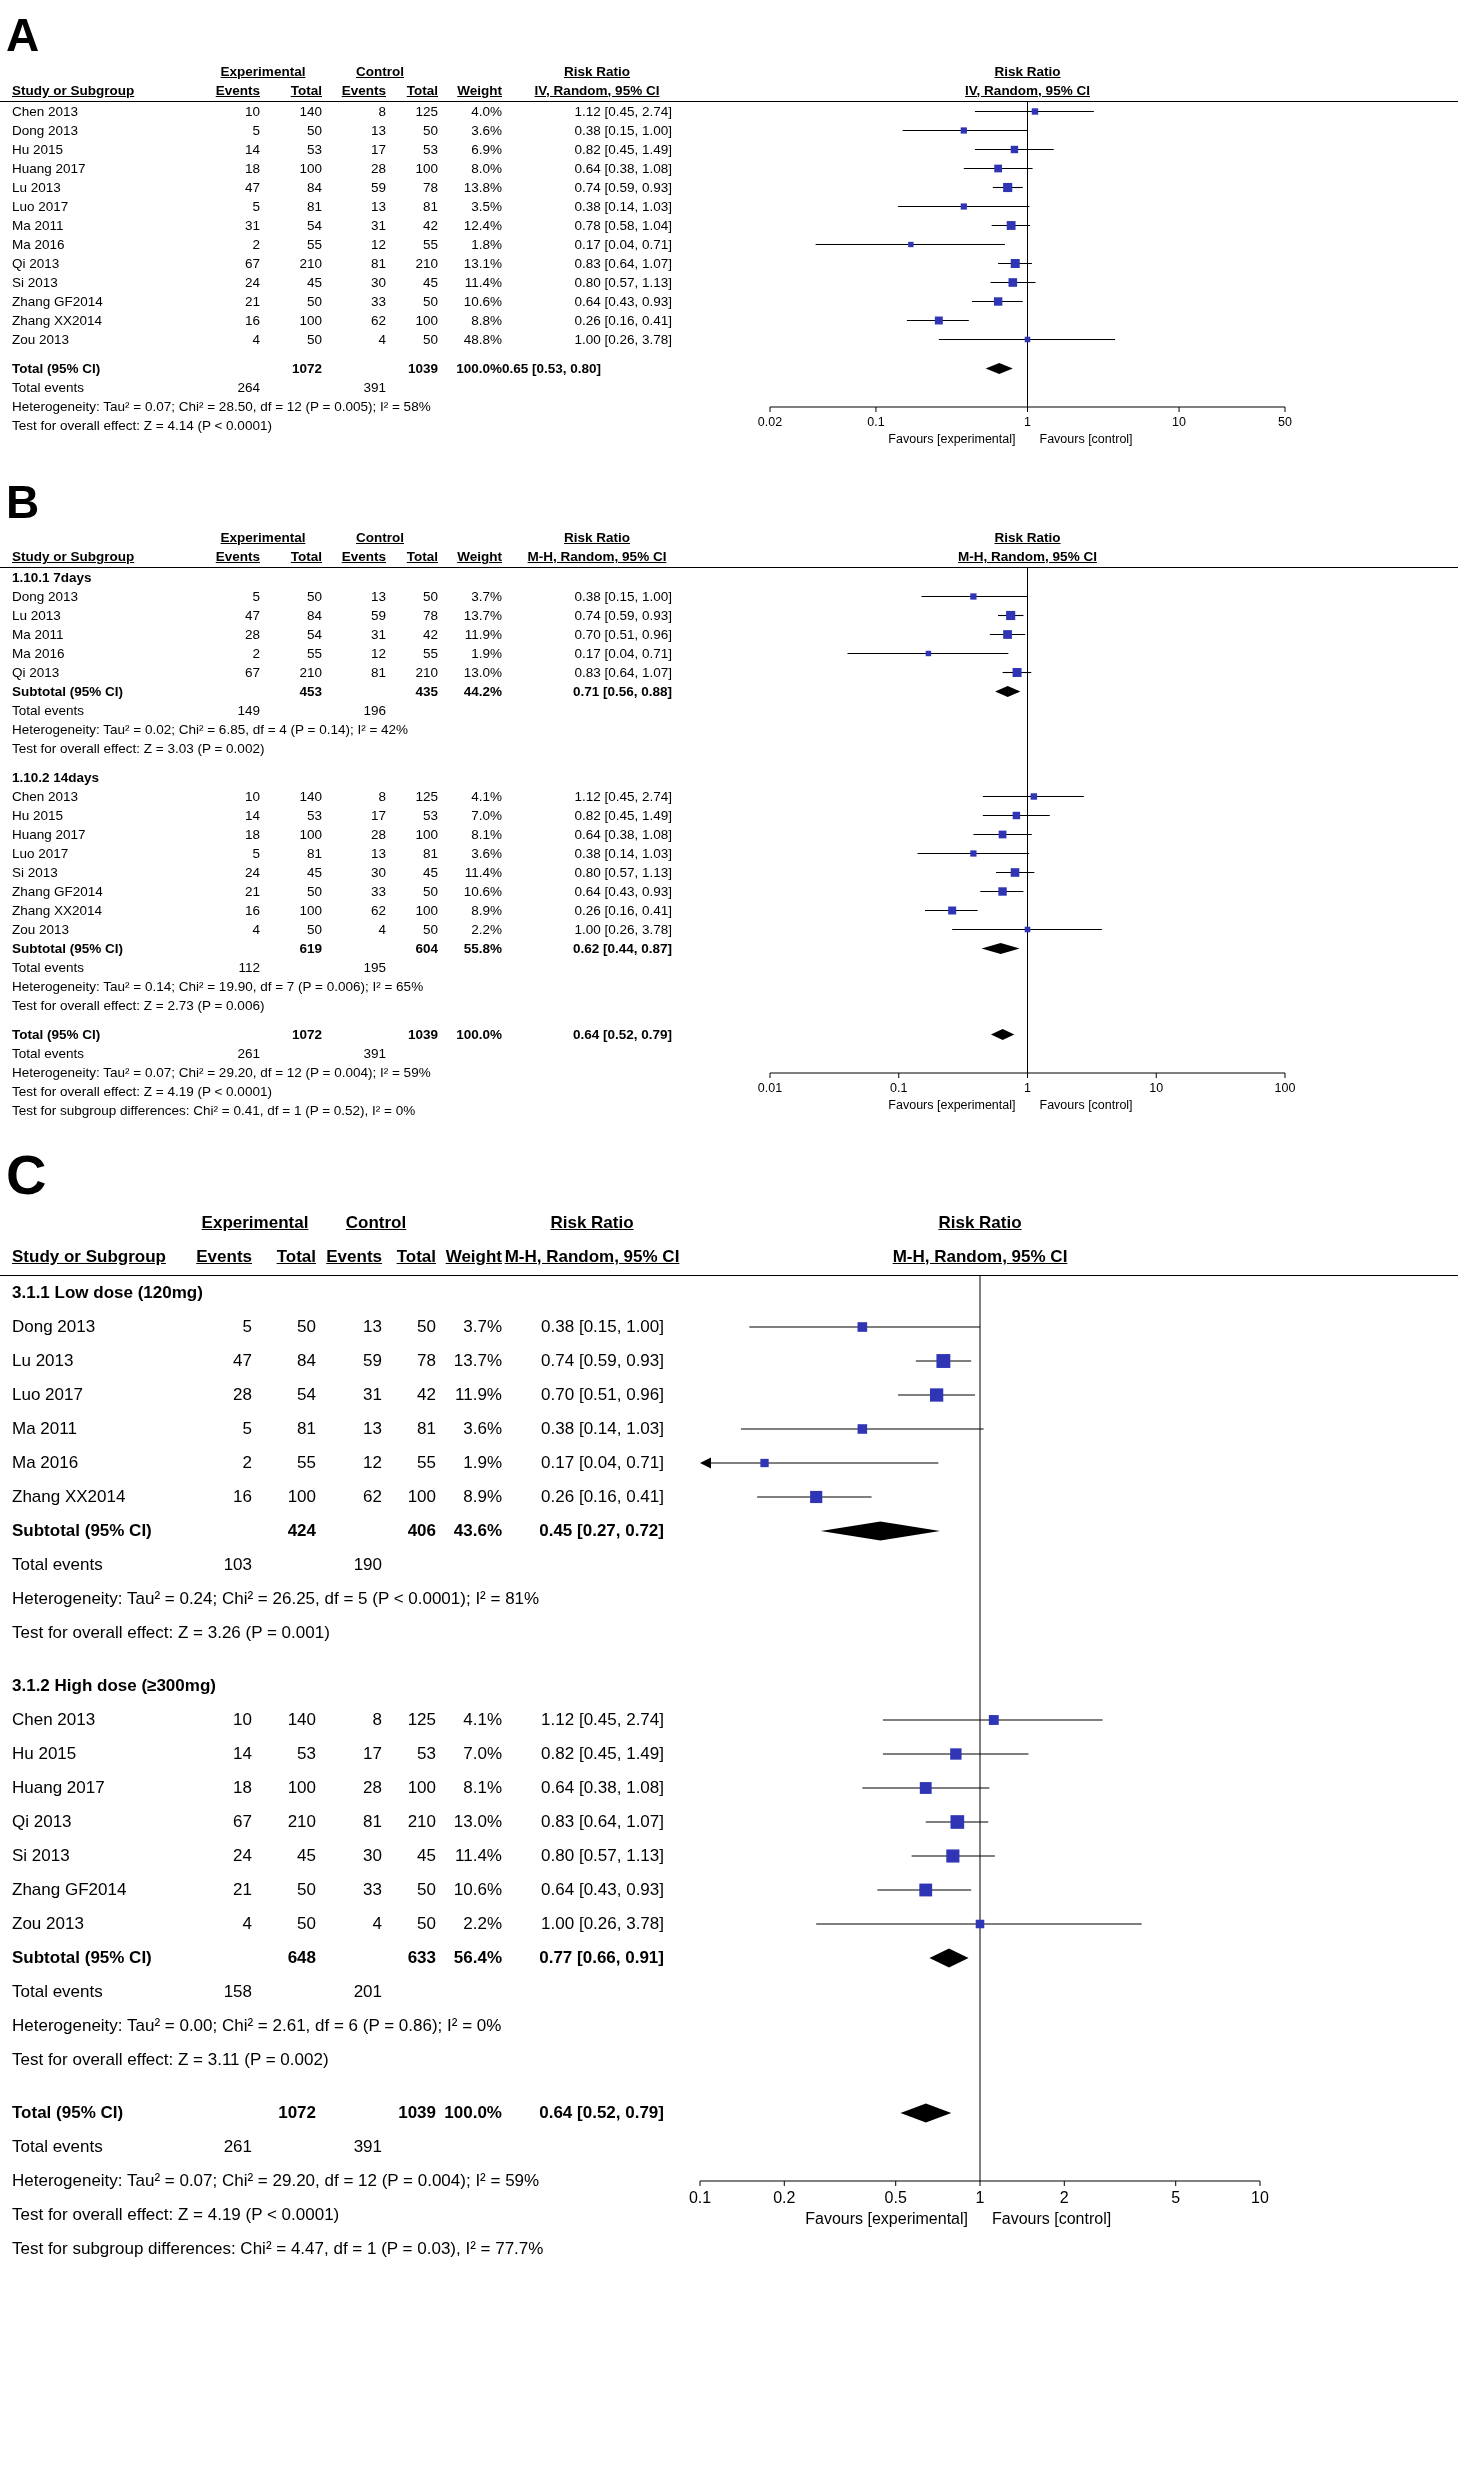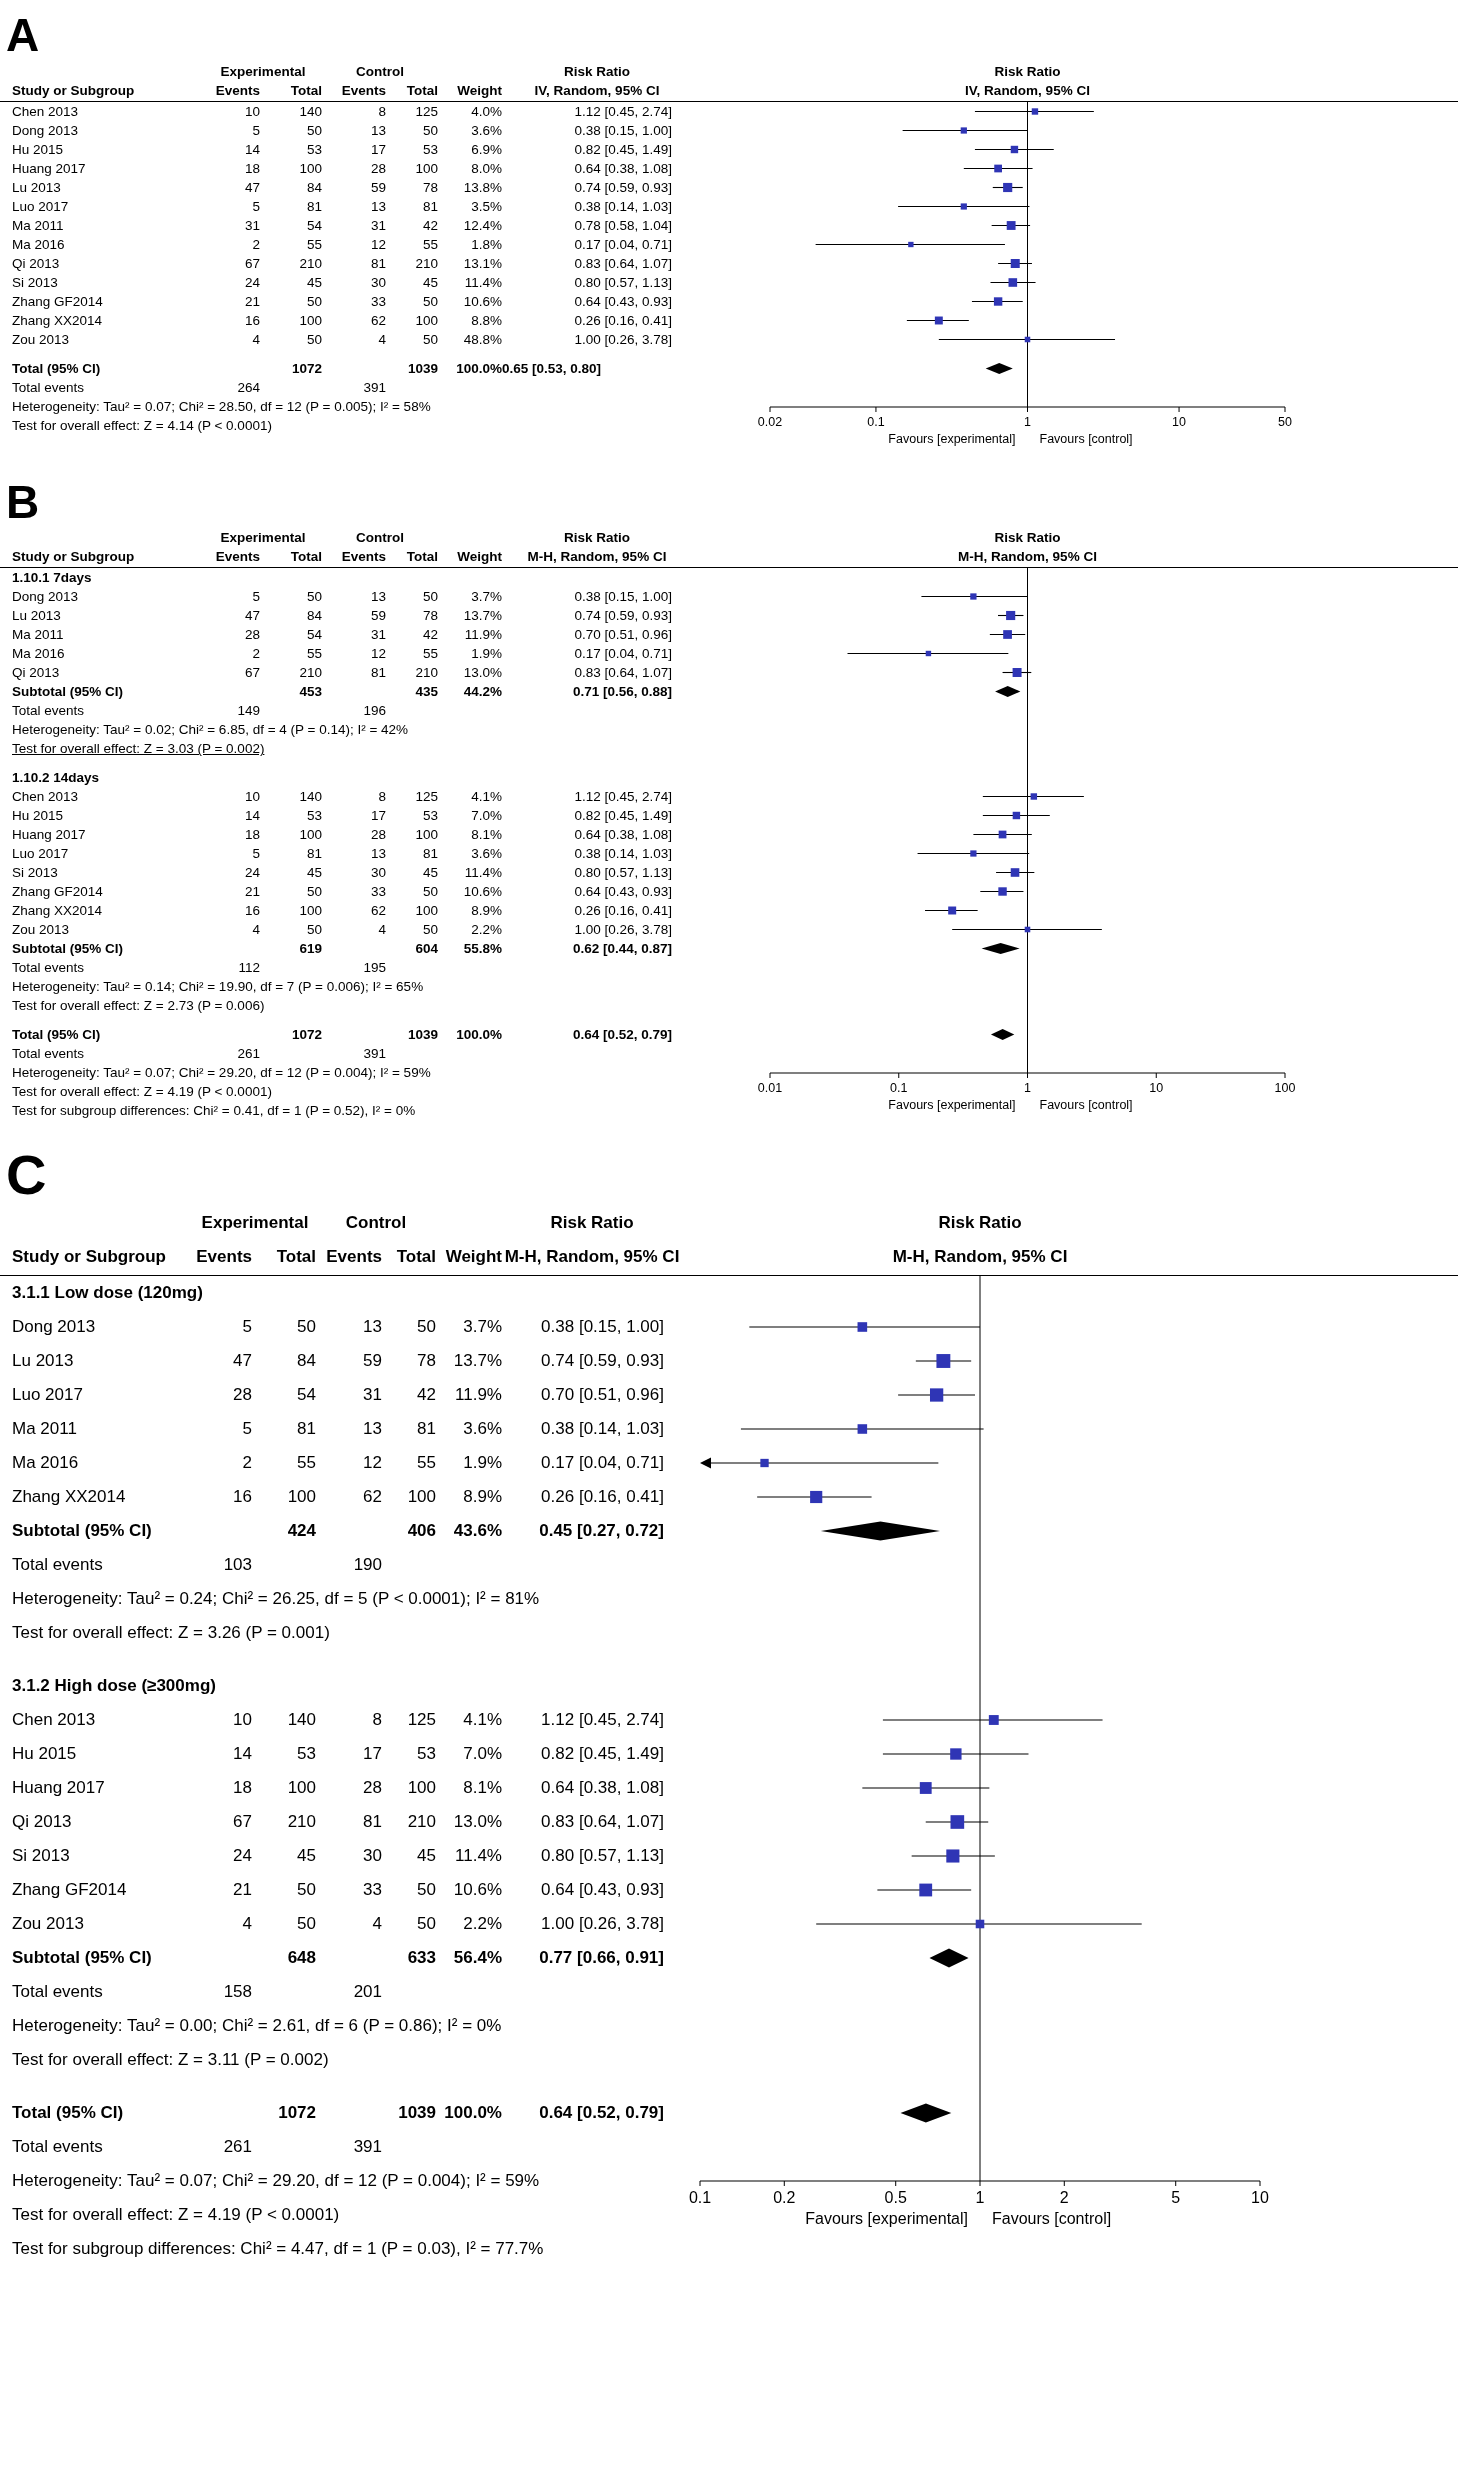"Experimental" .habs { text-decoration: none -> underline }
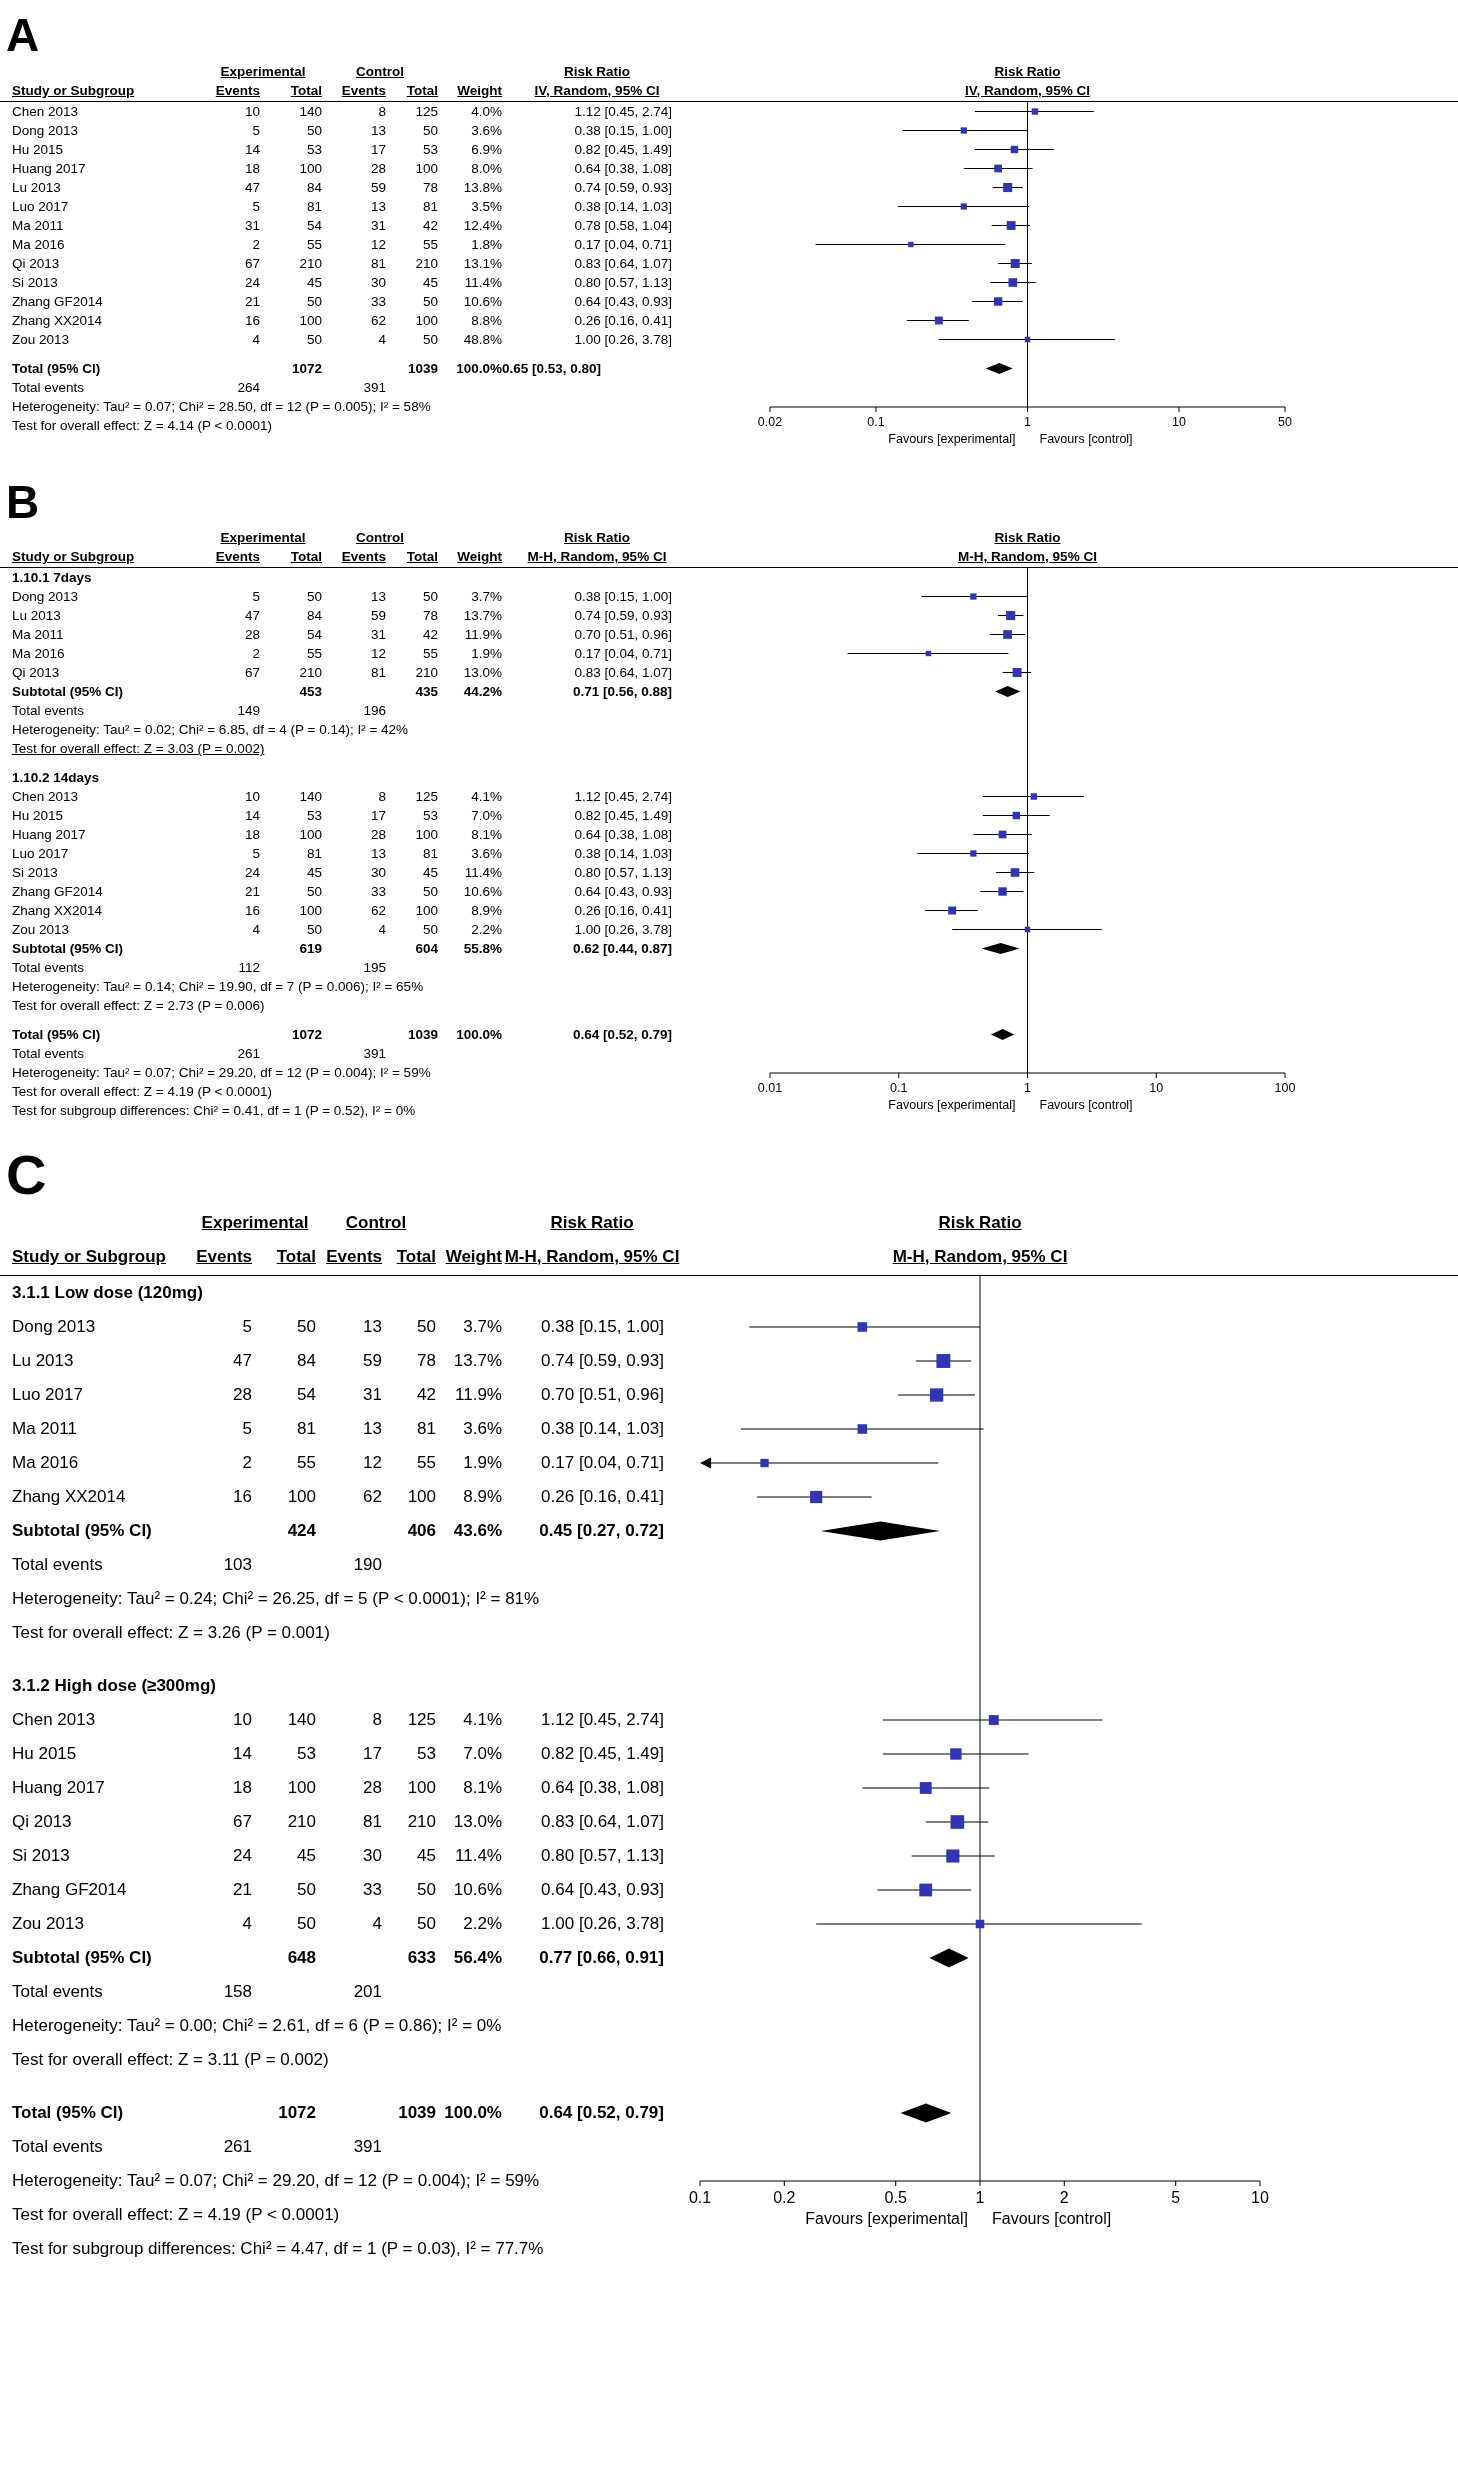"Test for overall effect: Z = 3.03" div.trow { text-decoration: underline -> none }
